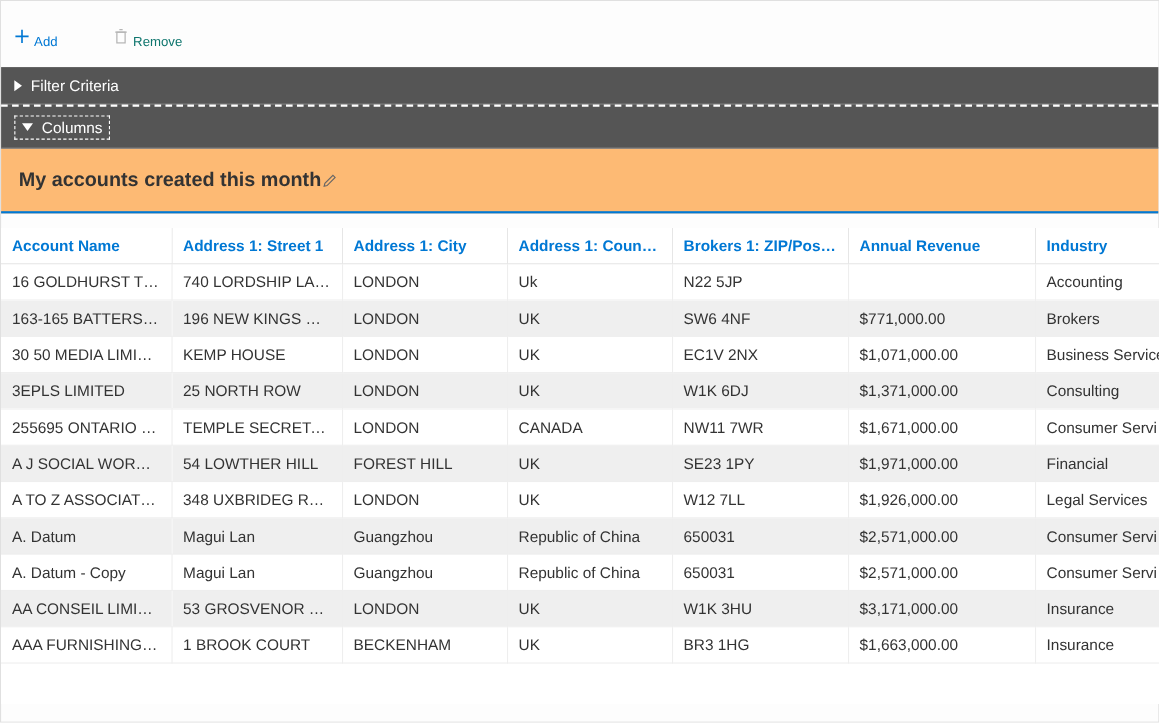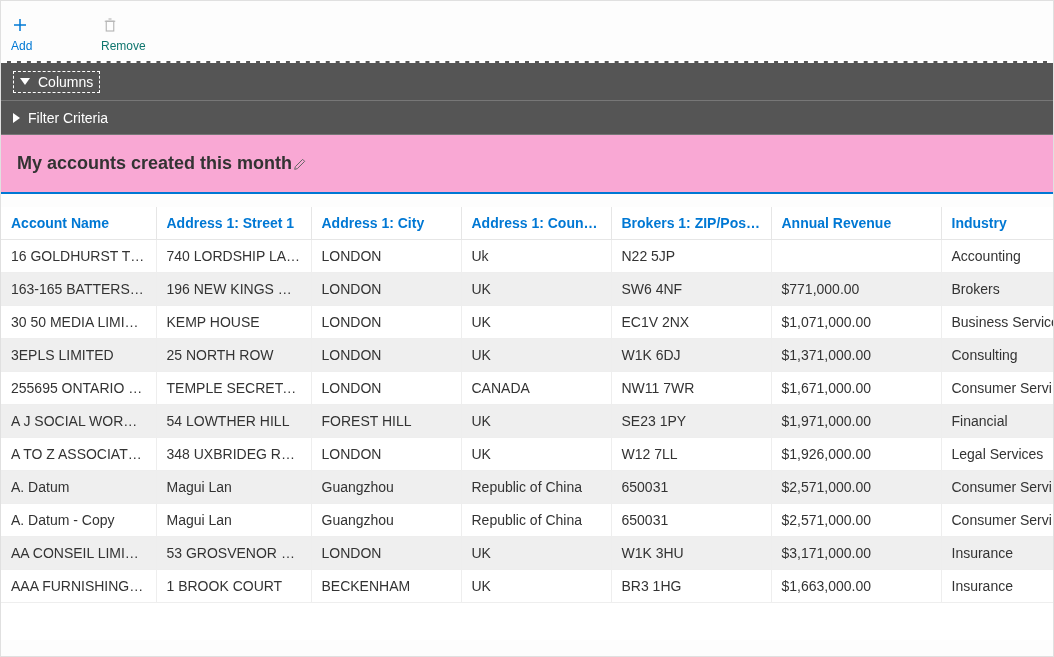"Add" .tool-btn { align-items: flex-start -> flex-end; flex-direction: column -> row }
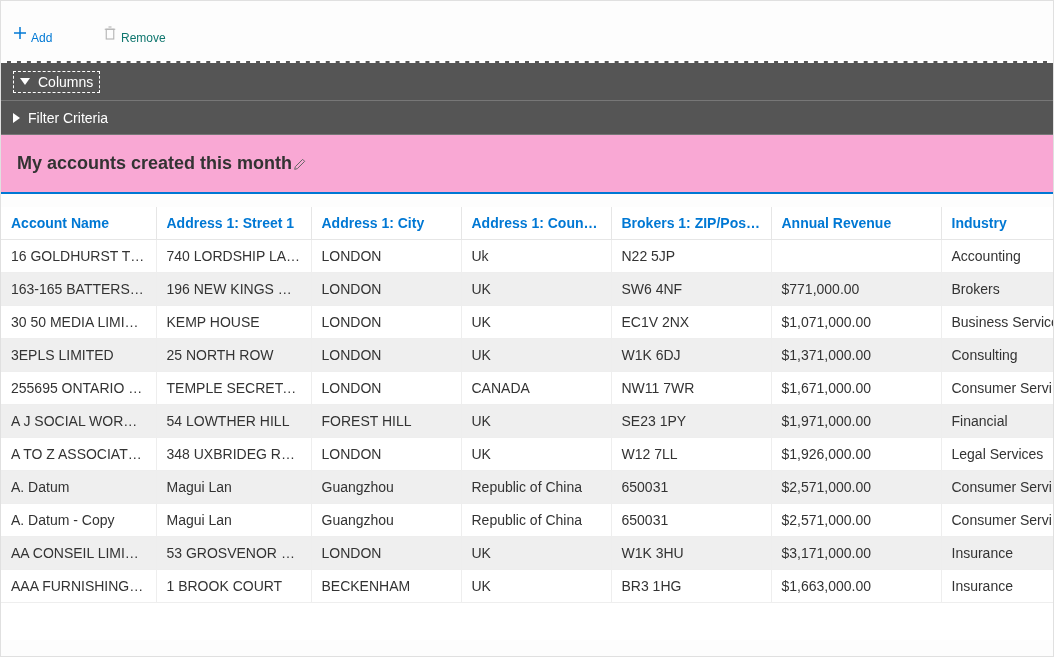"Columns" div.dark-bar { order: before "Filter Criteria" -> after "Filter Criteria" }
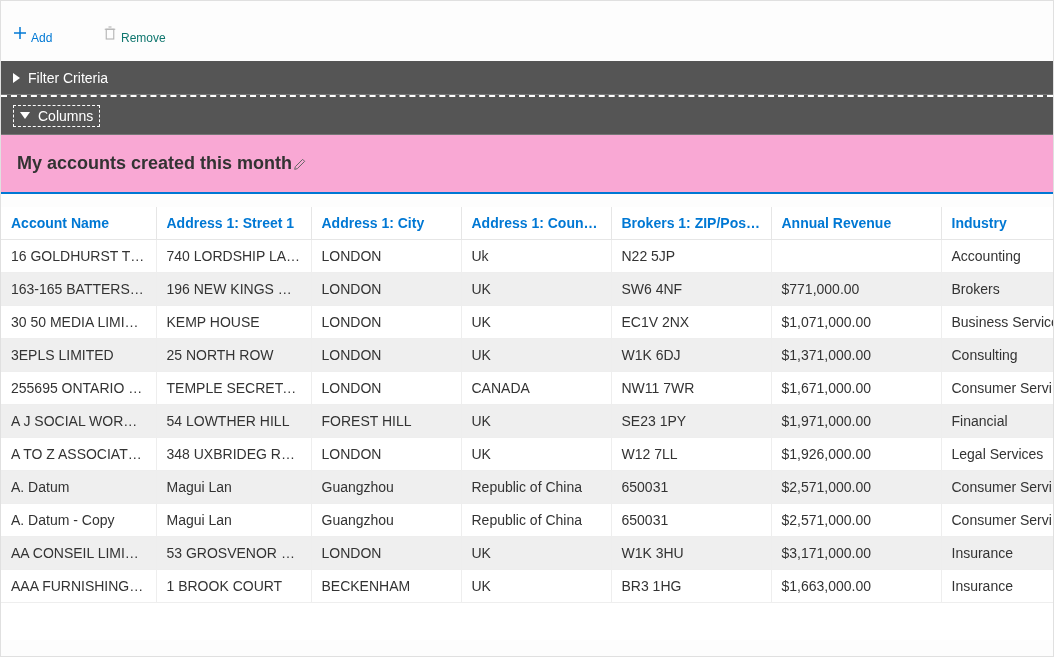"My accounts created this month" .view-title { background: #f9a8d4 -> #fdba74 }
